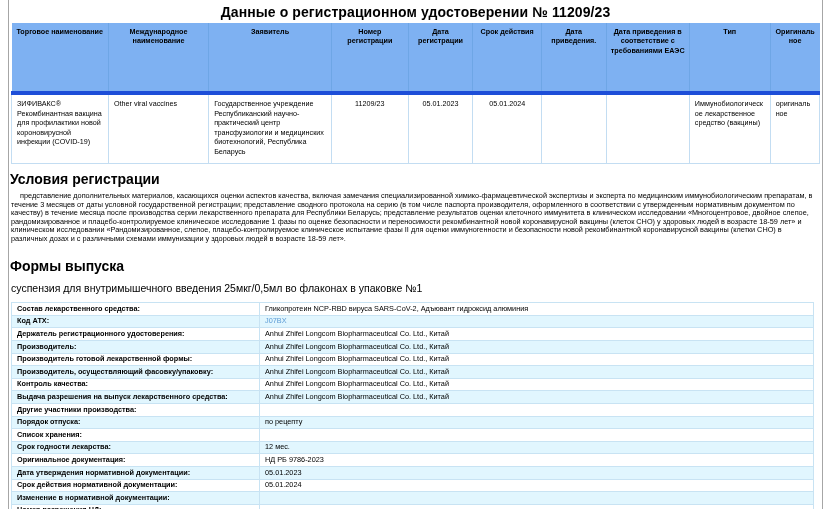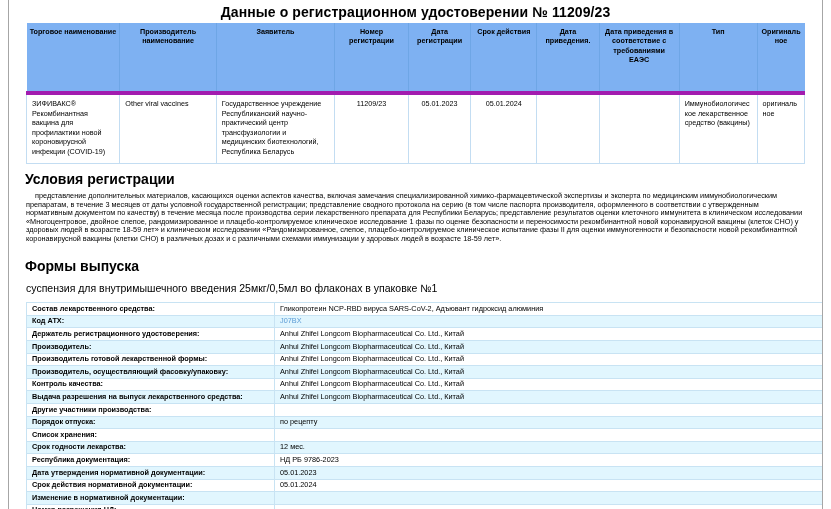"Данные о регистрационном удостоверении №" .page { padding: 0 16px -> 0 1px }
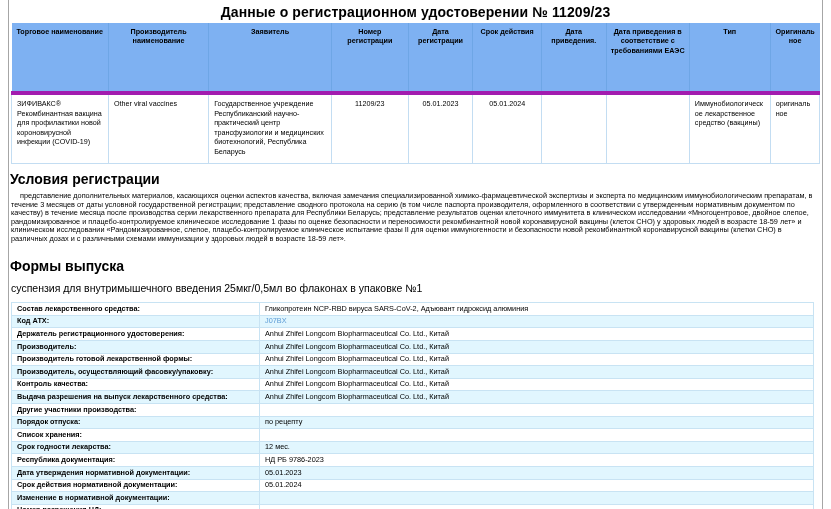"Торговое наименование" .reg th { border-bottom: 4px solid #a21caf -> 4px solid #1d4ed8 }
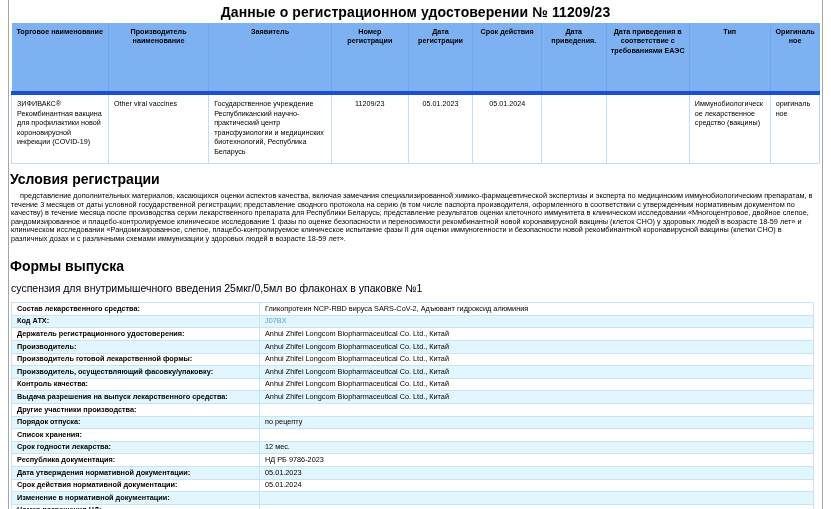"Производитель наименование" th { text: Производитель -> Международное }
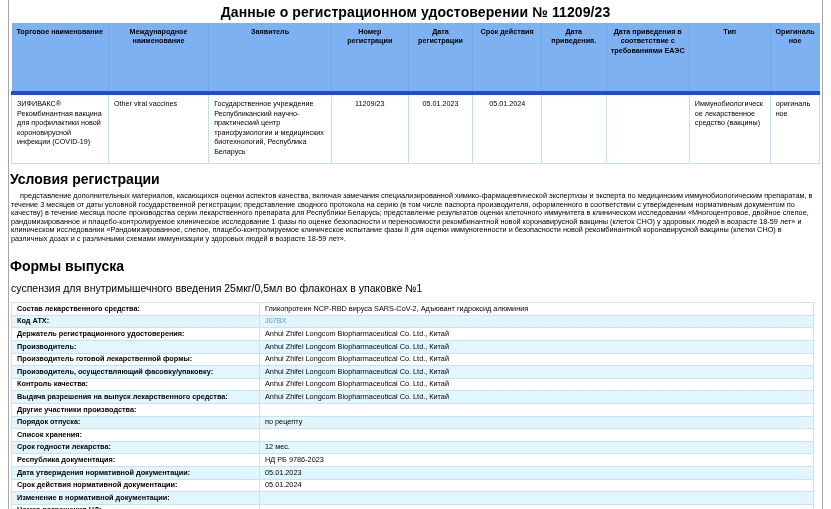"Республика документация:" td.lbl { text: Республика -> Оригинальное }
